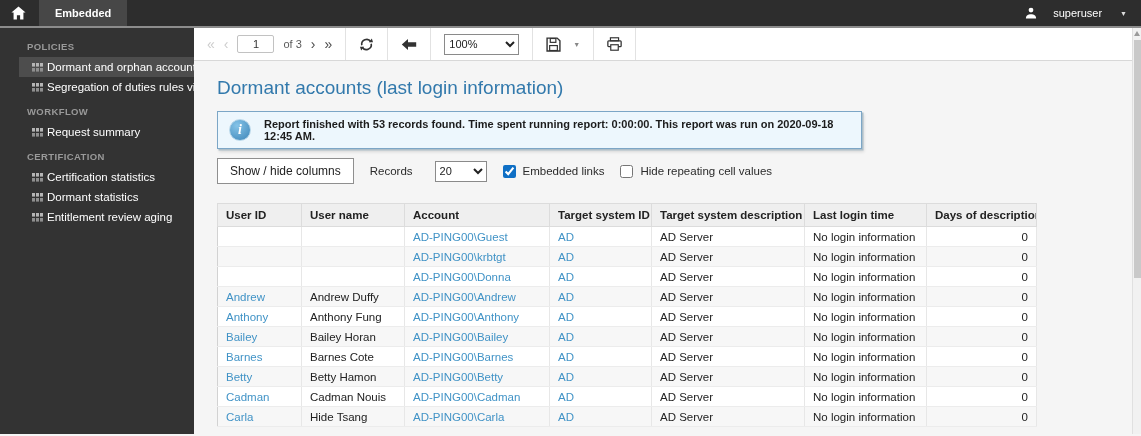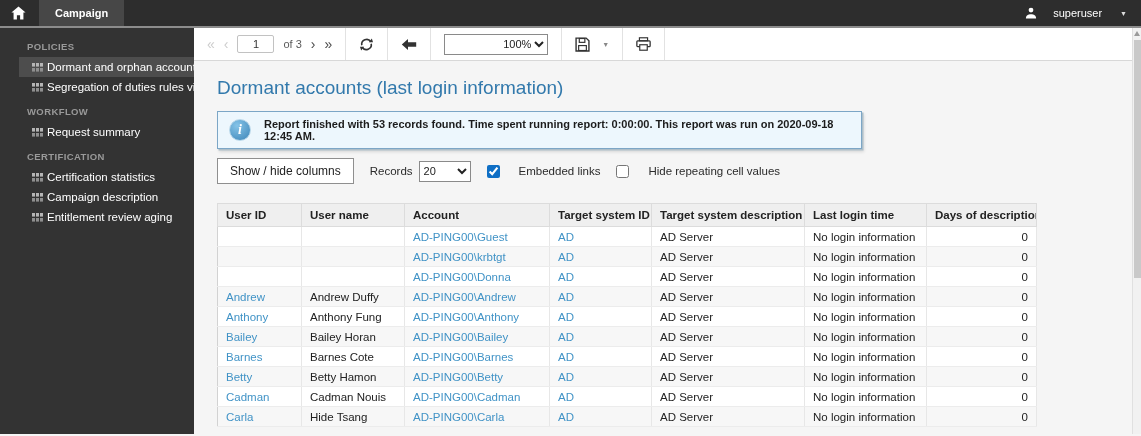"Campaign" span { text: Campaign -> Embedded }
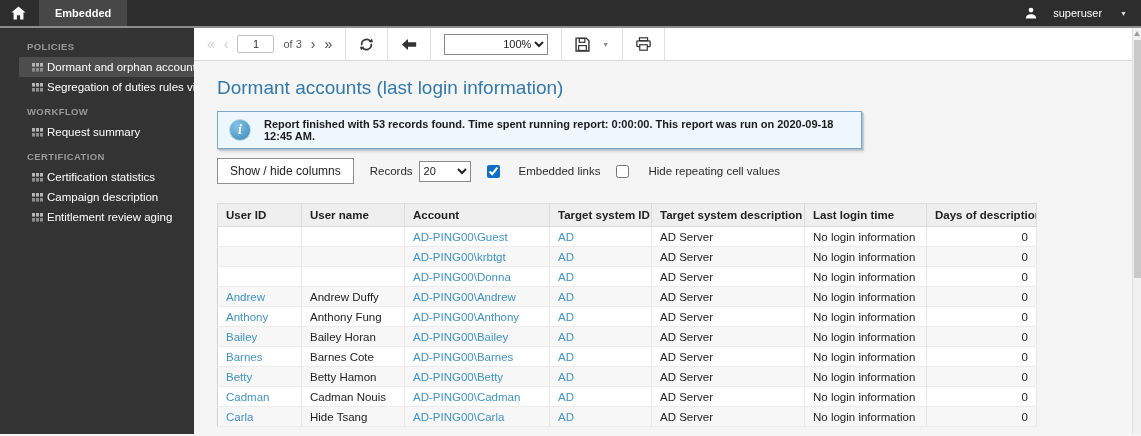"100%" .zoom-select { text-align: right -> none; width: 104px -> 75px }
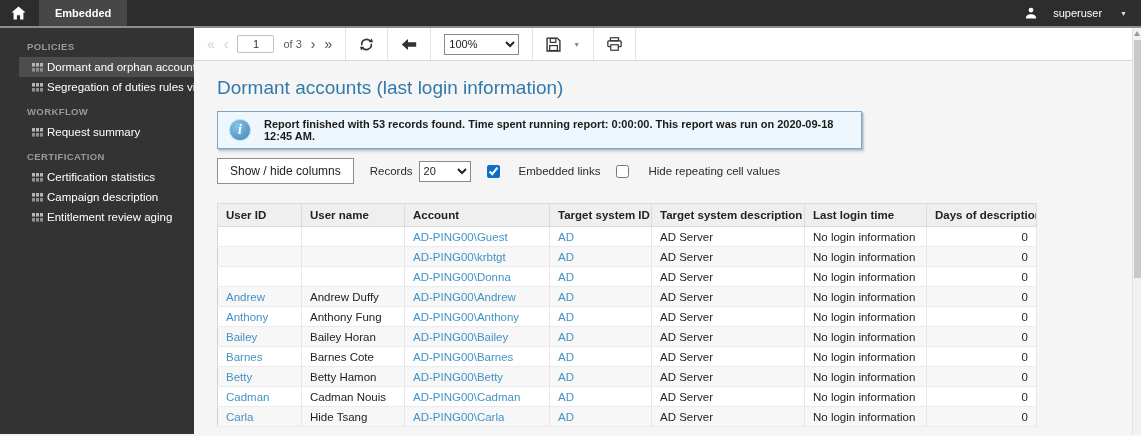"Records" .records-wrap { gap: 6px -> 22px }
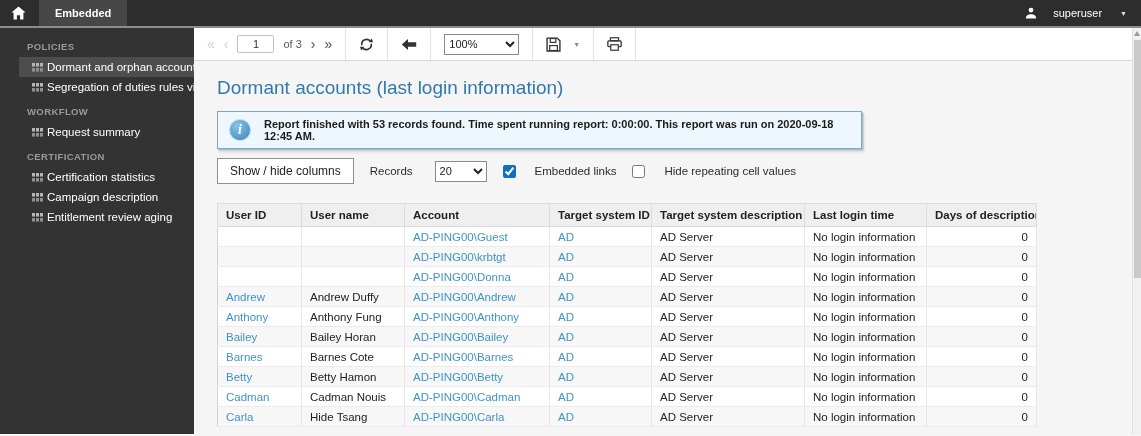"Embedded links" .chk-wrap { gap: 19px -> 7px }
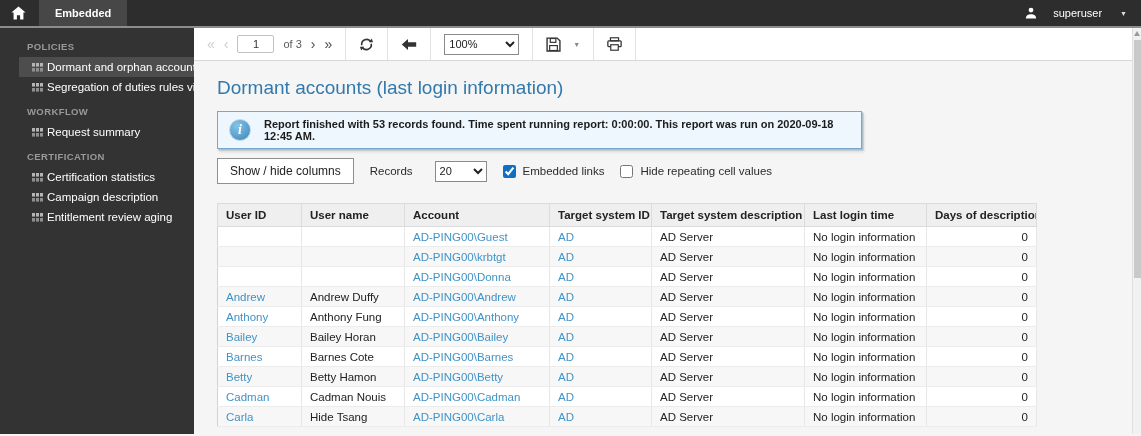"Campaign description" span { text: Campaign description -> Dormant statistics }
